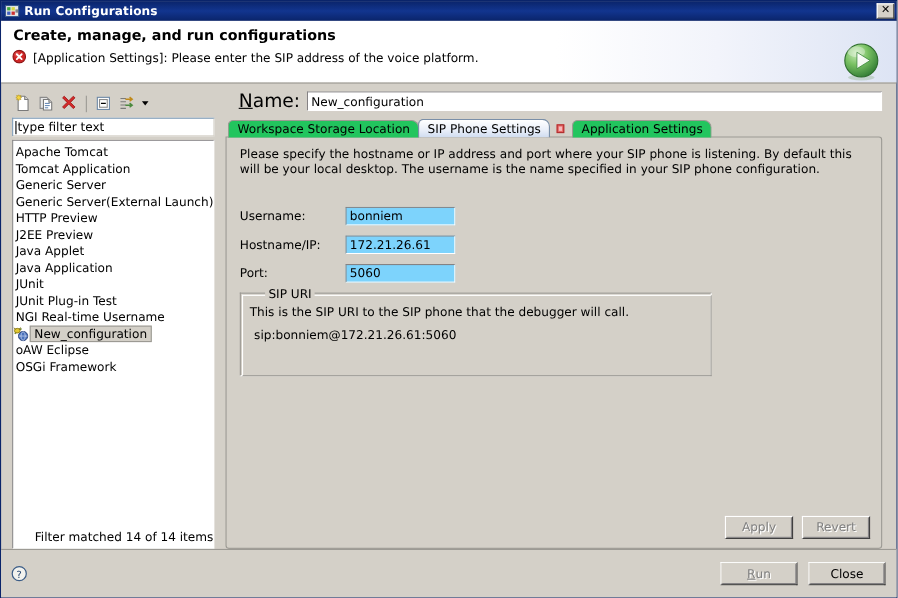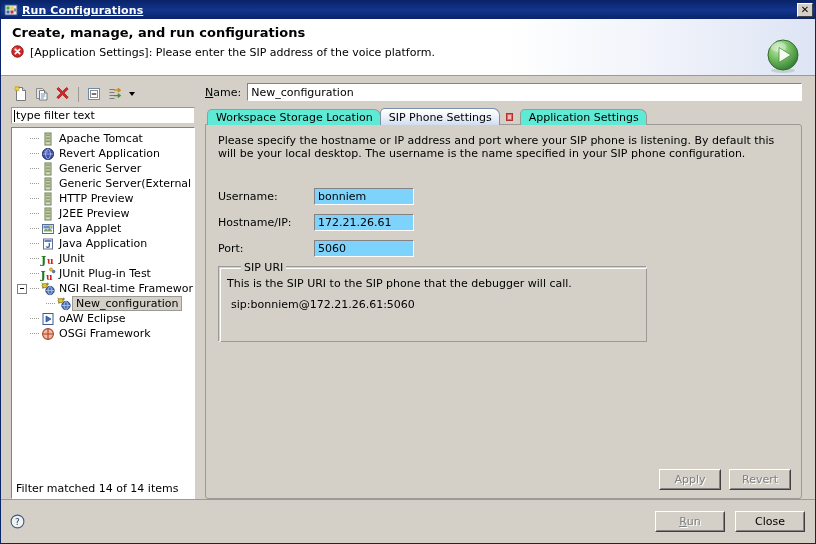"Run Configurations" #titlebar .tb-title { text-decoration: underline -> none }
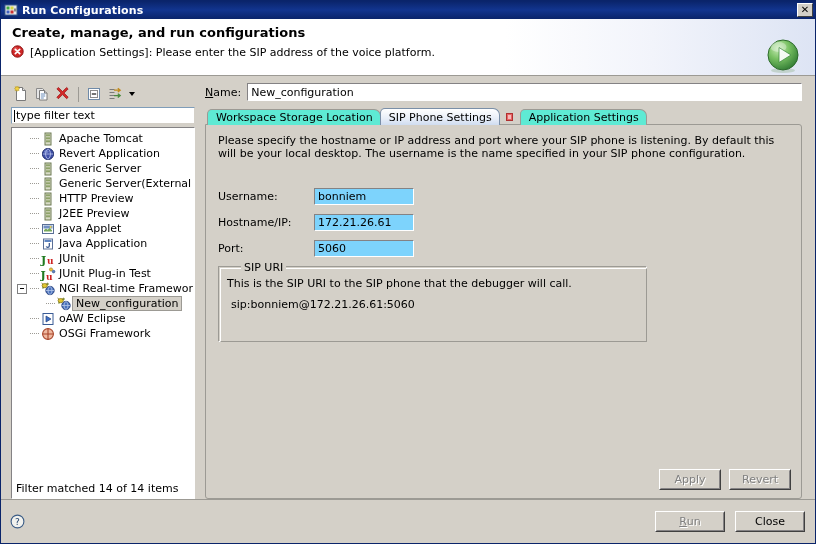"Name:" #namerow .nlabel { font-size: 11px -> 17px; margin-left: none -> 12px }
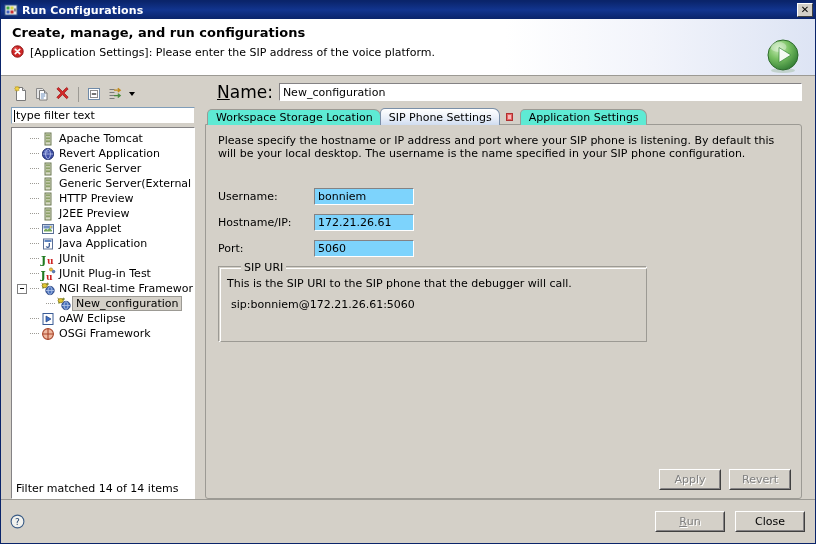"Workspace Storage Location" .tab { background: #5eead4 -> #22c55e }
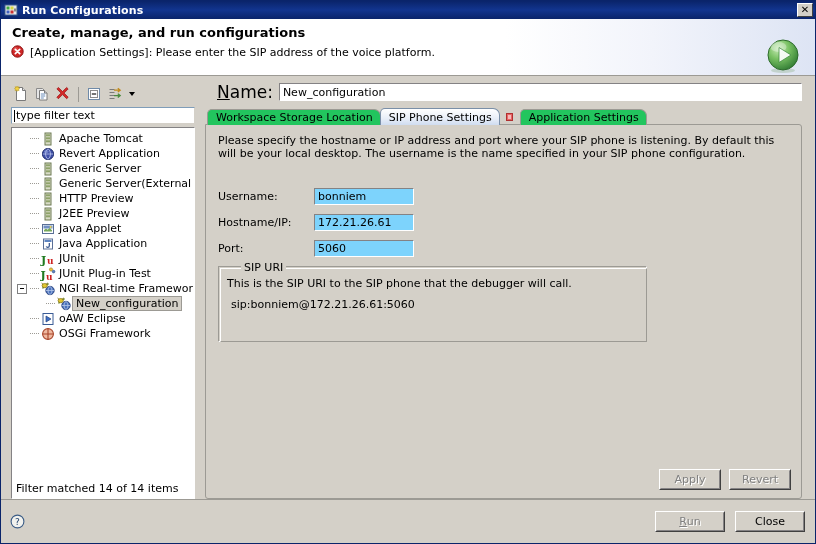"Apache Tomcat" #treewrap { align-items: none -> flex-end }
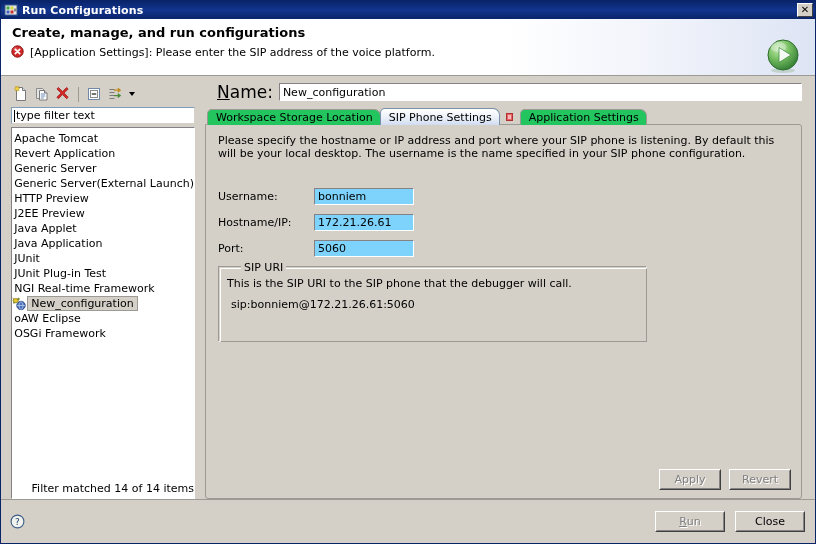"Revert Application" span.tlabel { text: Revert -> Tomcat }
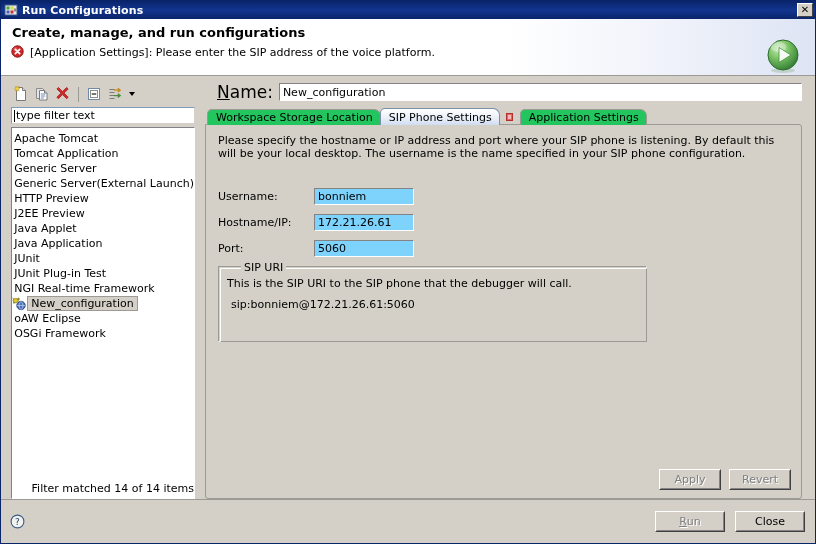"NGI Real-time Framework" span.tlabel { text: Framework -> Username }
